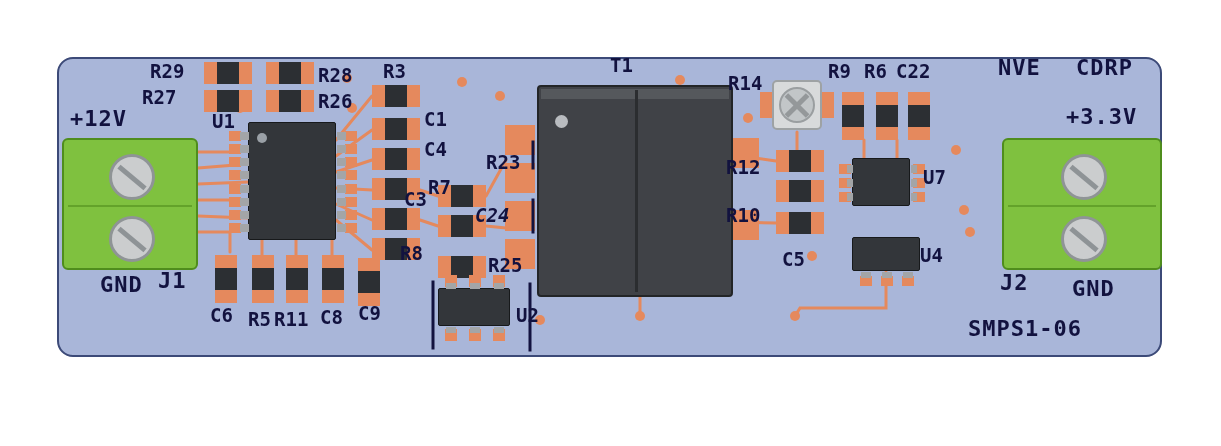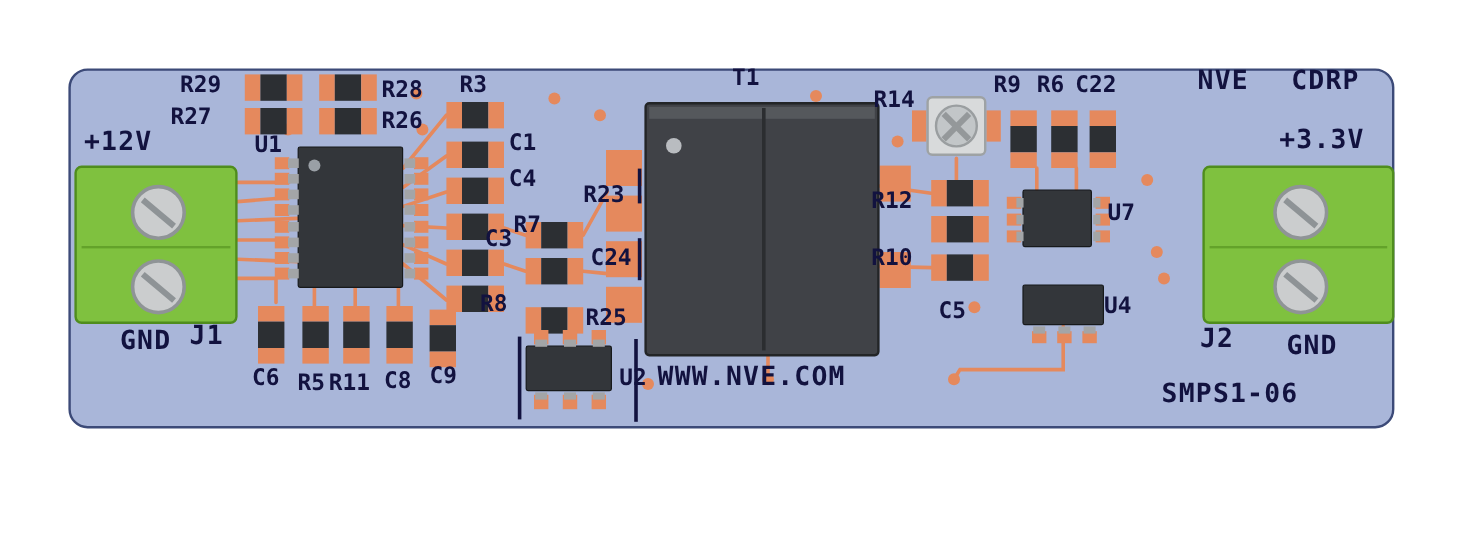"C24" div.silk { font-style: none -> italic; left: 492px -> 475px }
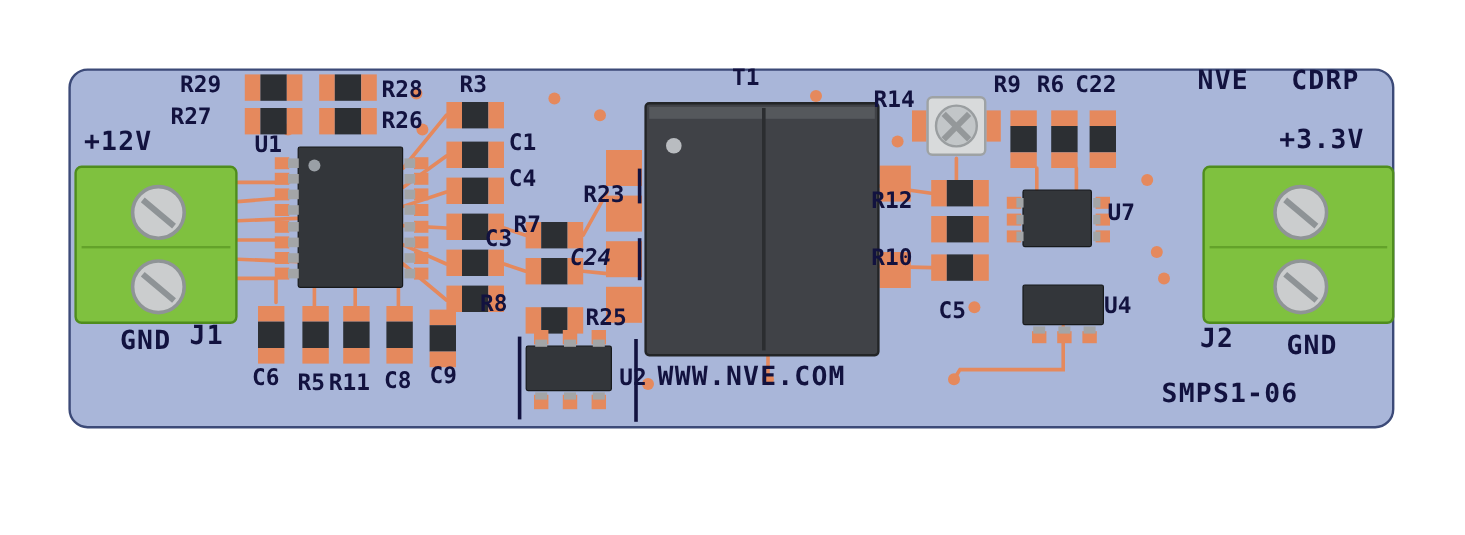"WWW.NVE.COM" div.silk { html: <div>WWW.NVE.COM</div> -> none }
